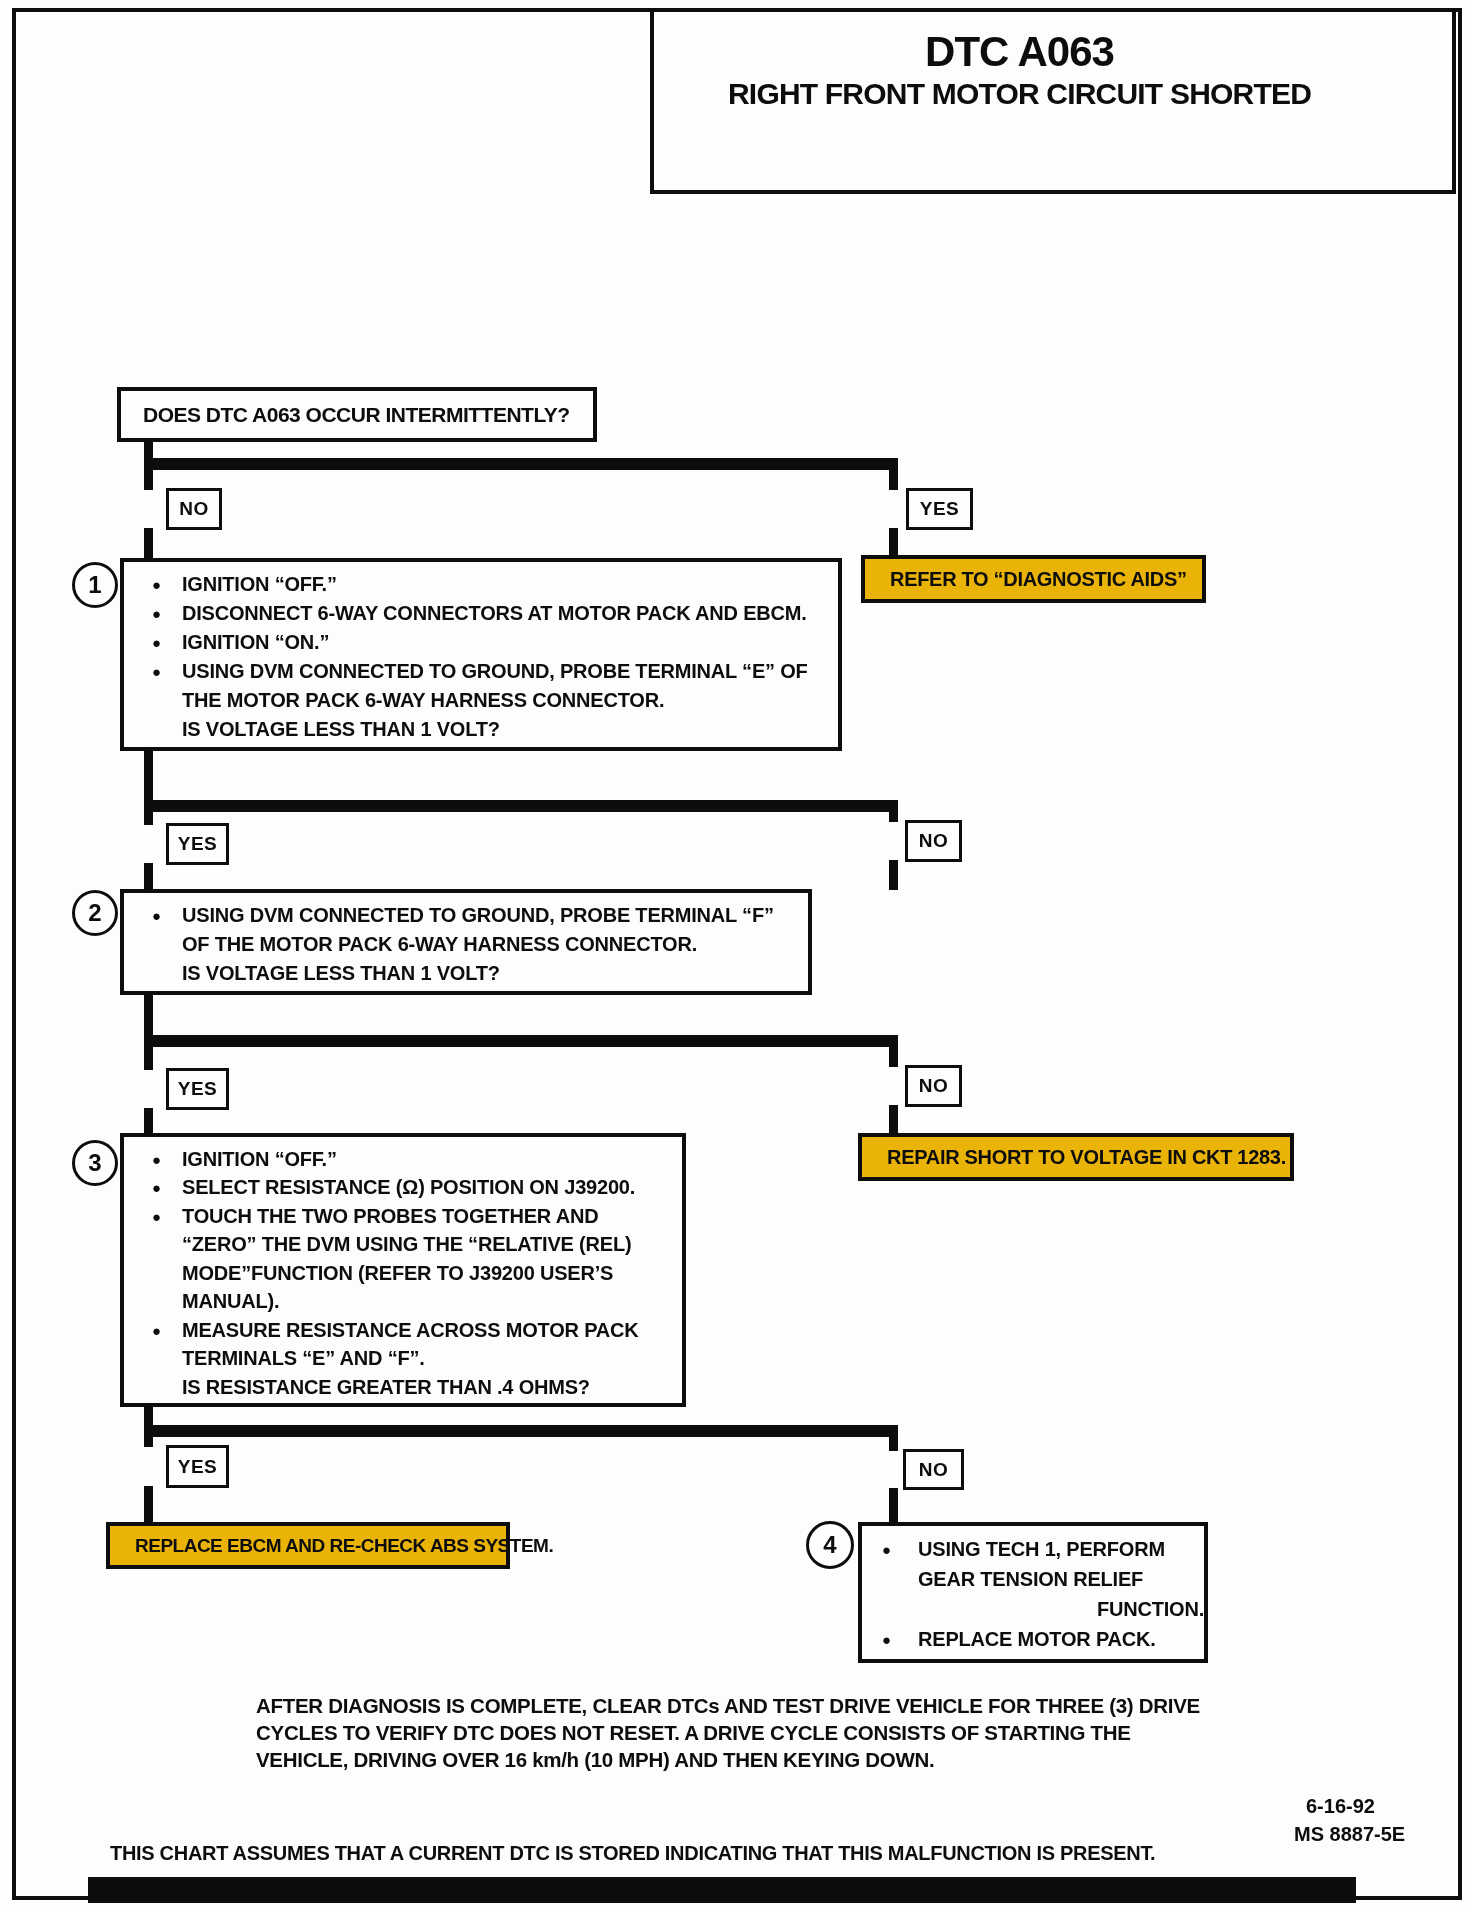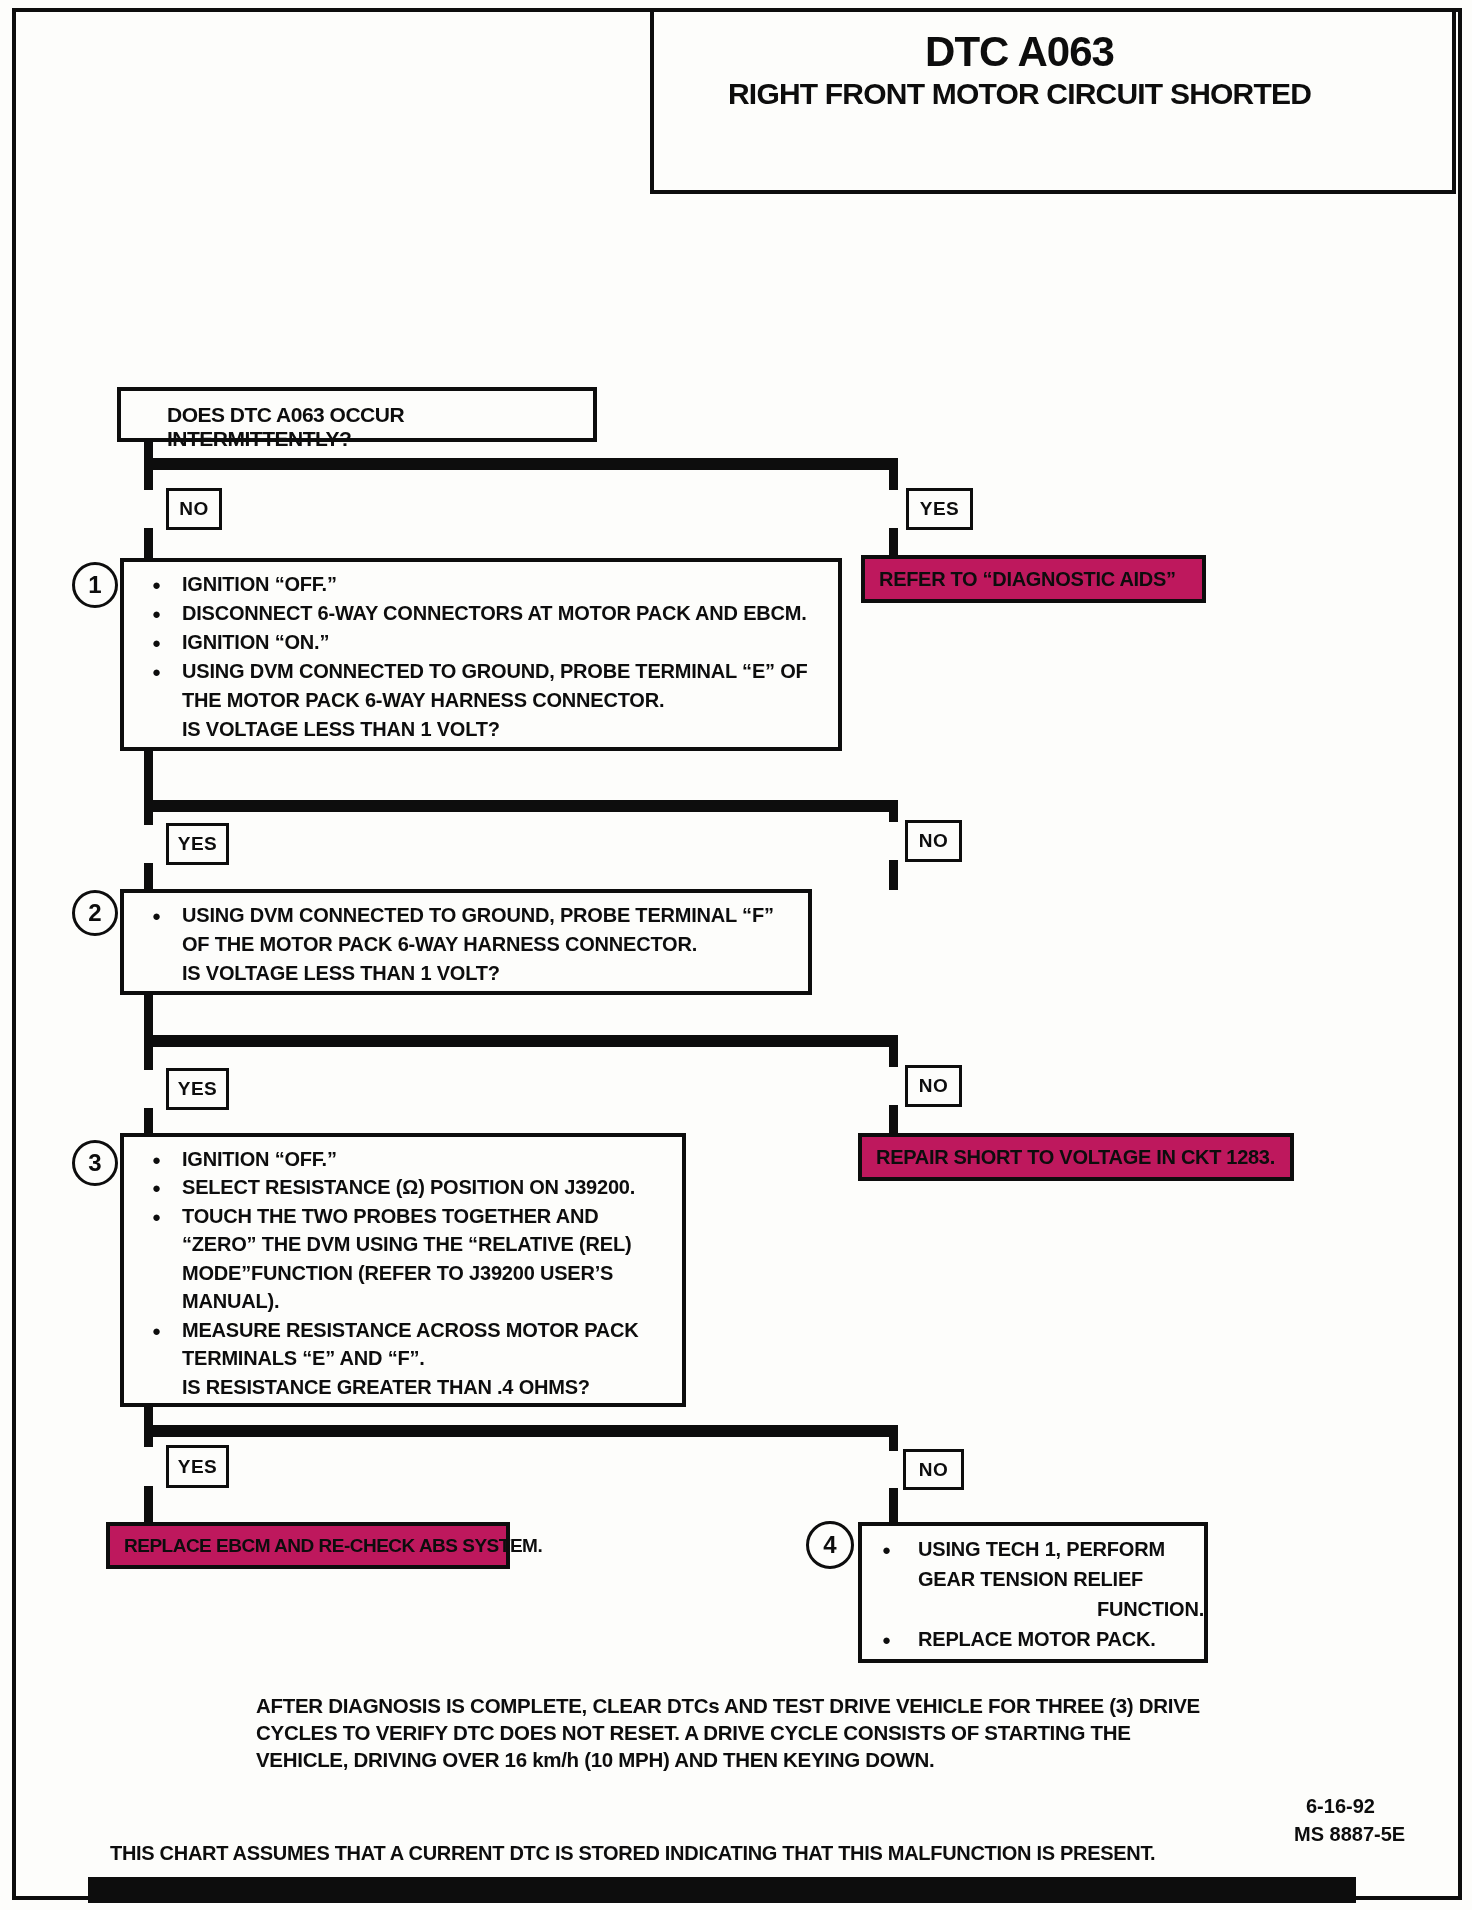"DOES DTC A063 OCCUR INTERMITTENTLY?" div.box { padding-left: 24px -> none }
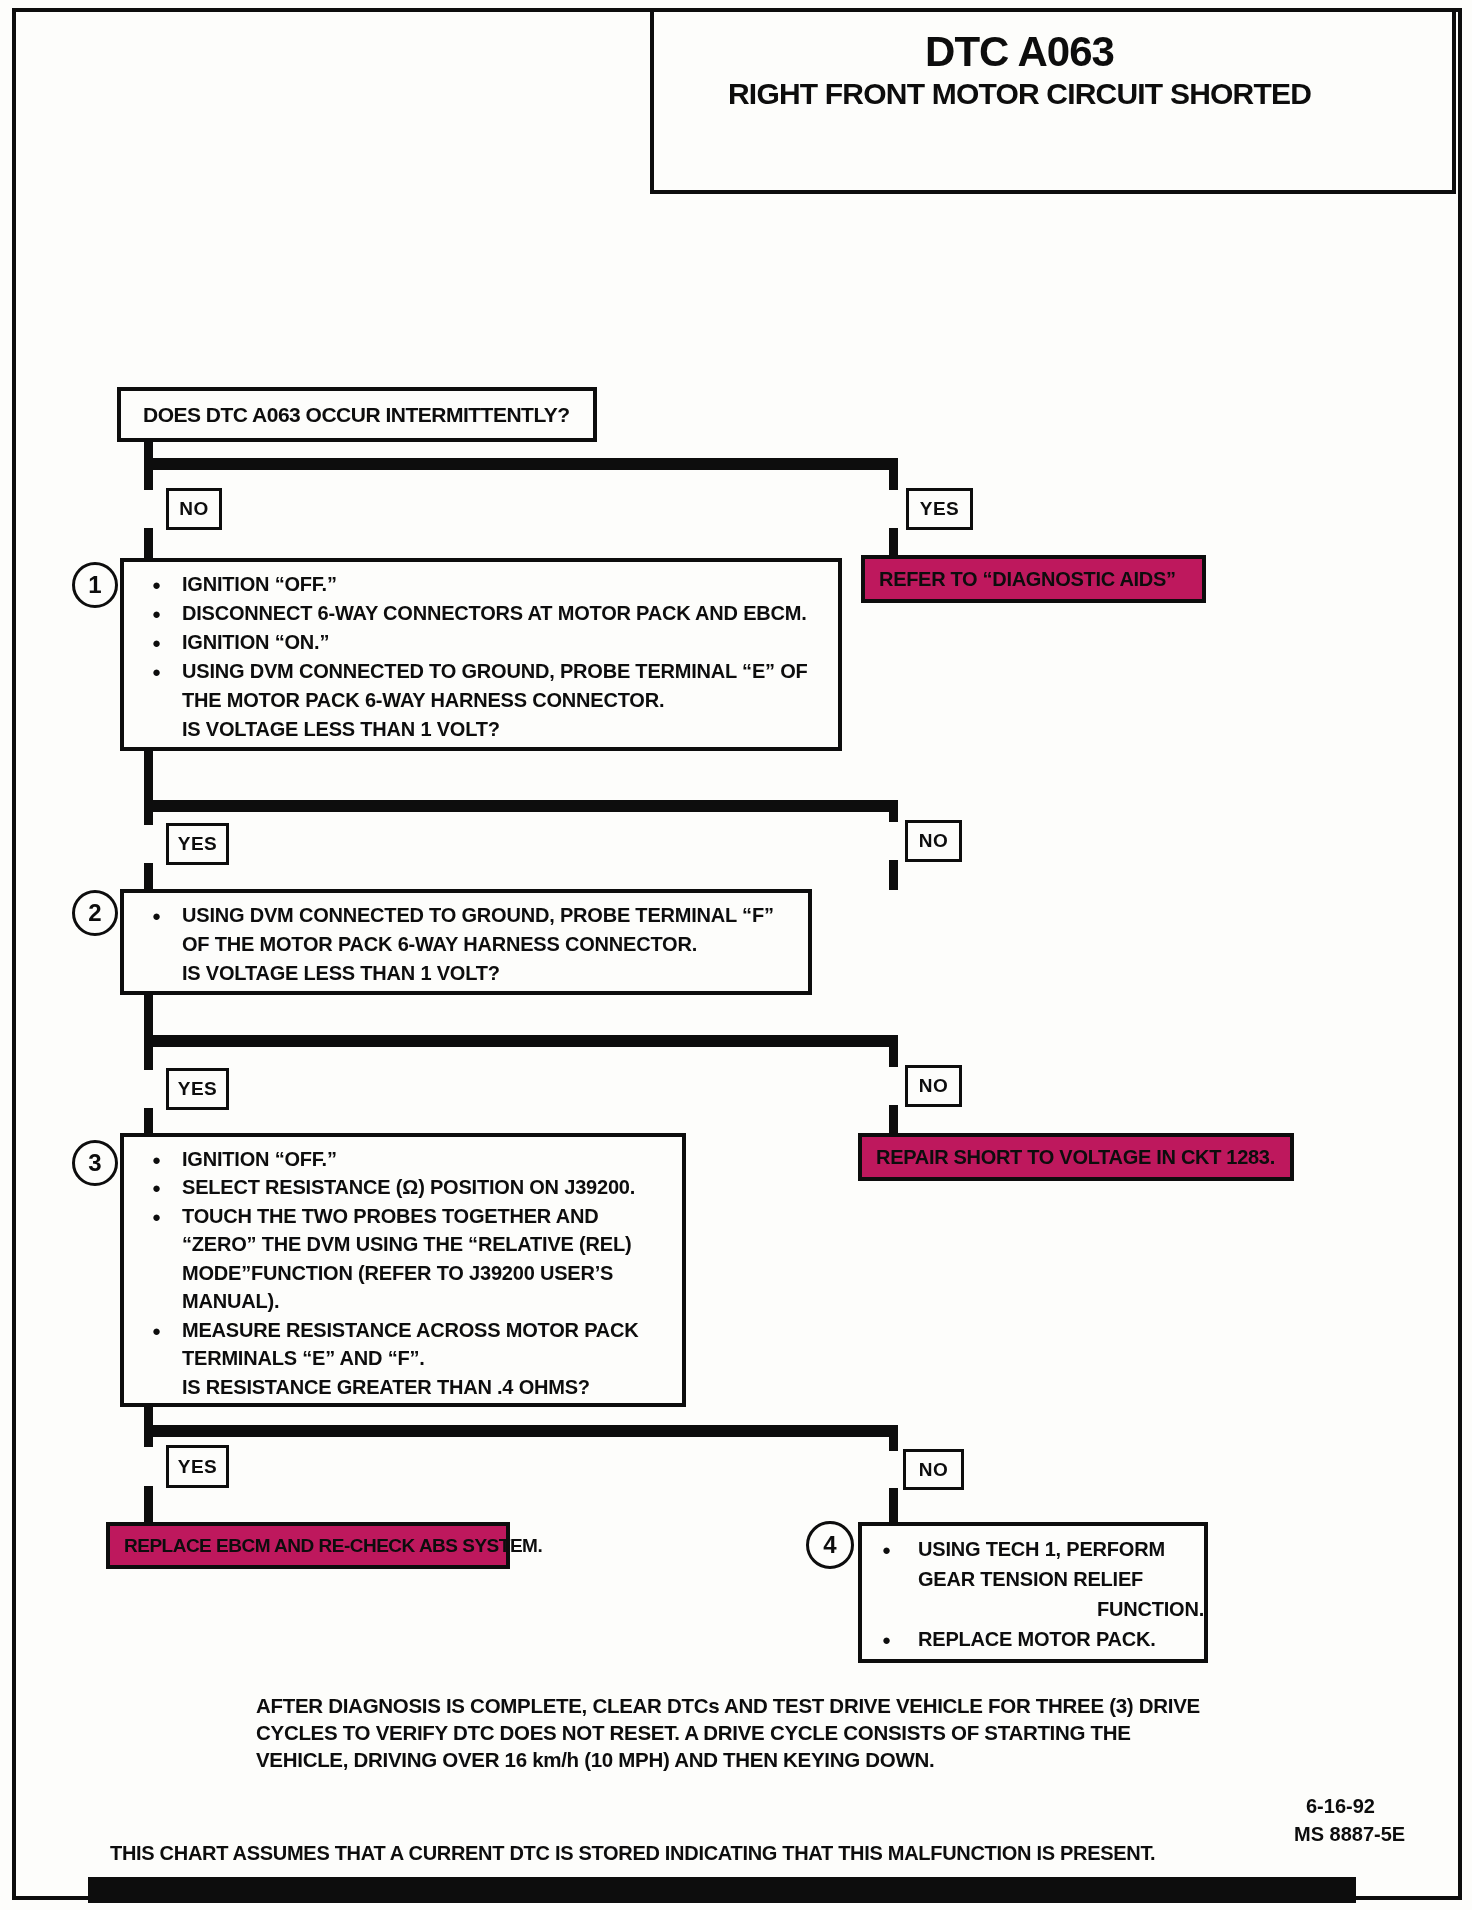"REFER TO “DIAGNOSTIC AIDS”" .actionbox { background: #be185d -> #eab308; padding-left: 14px -> 25px }
